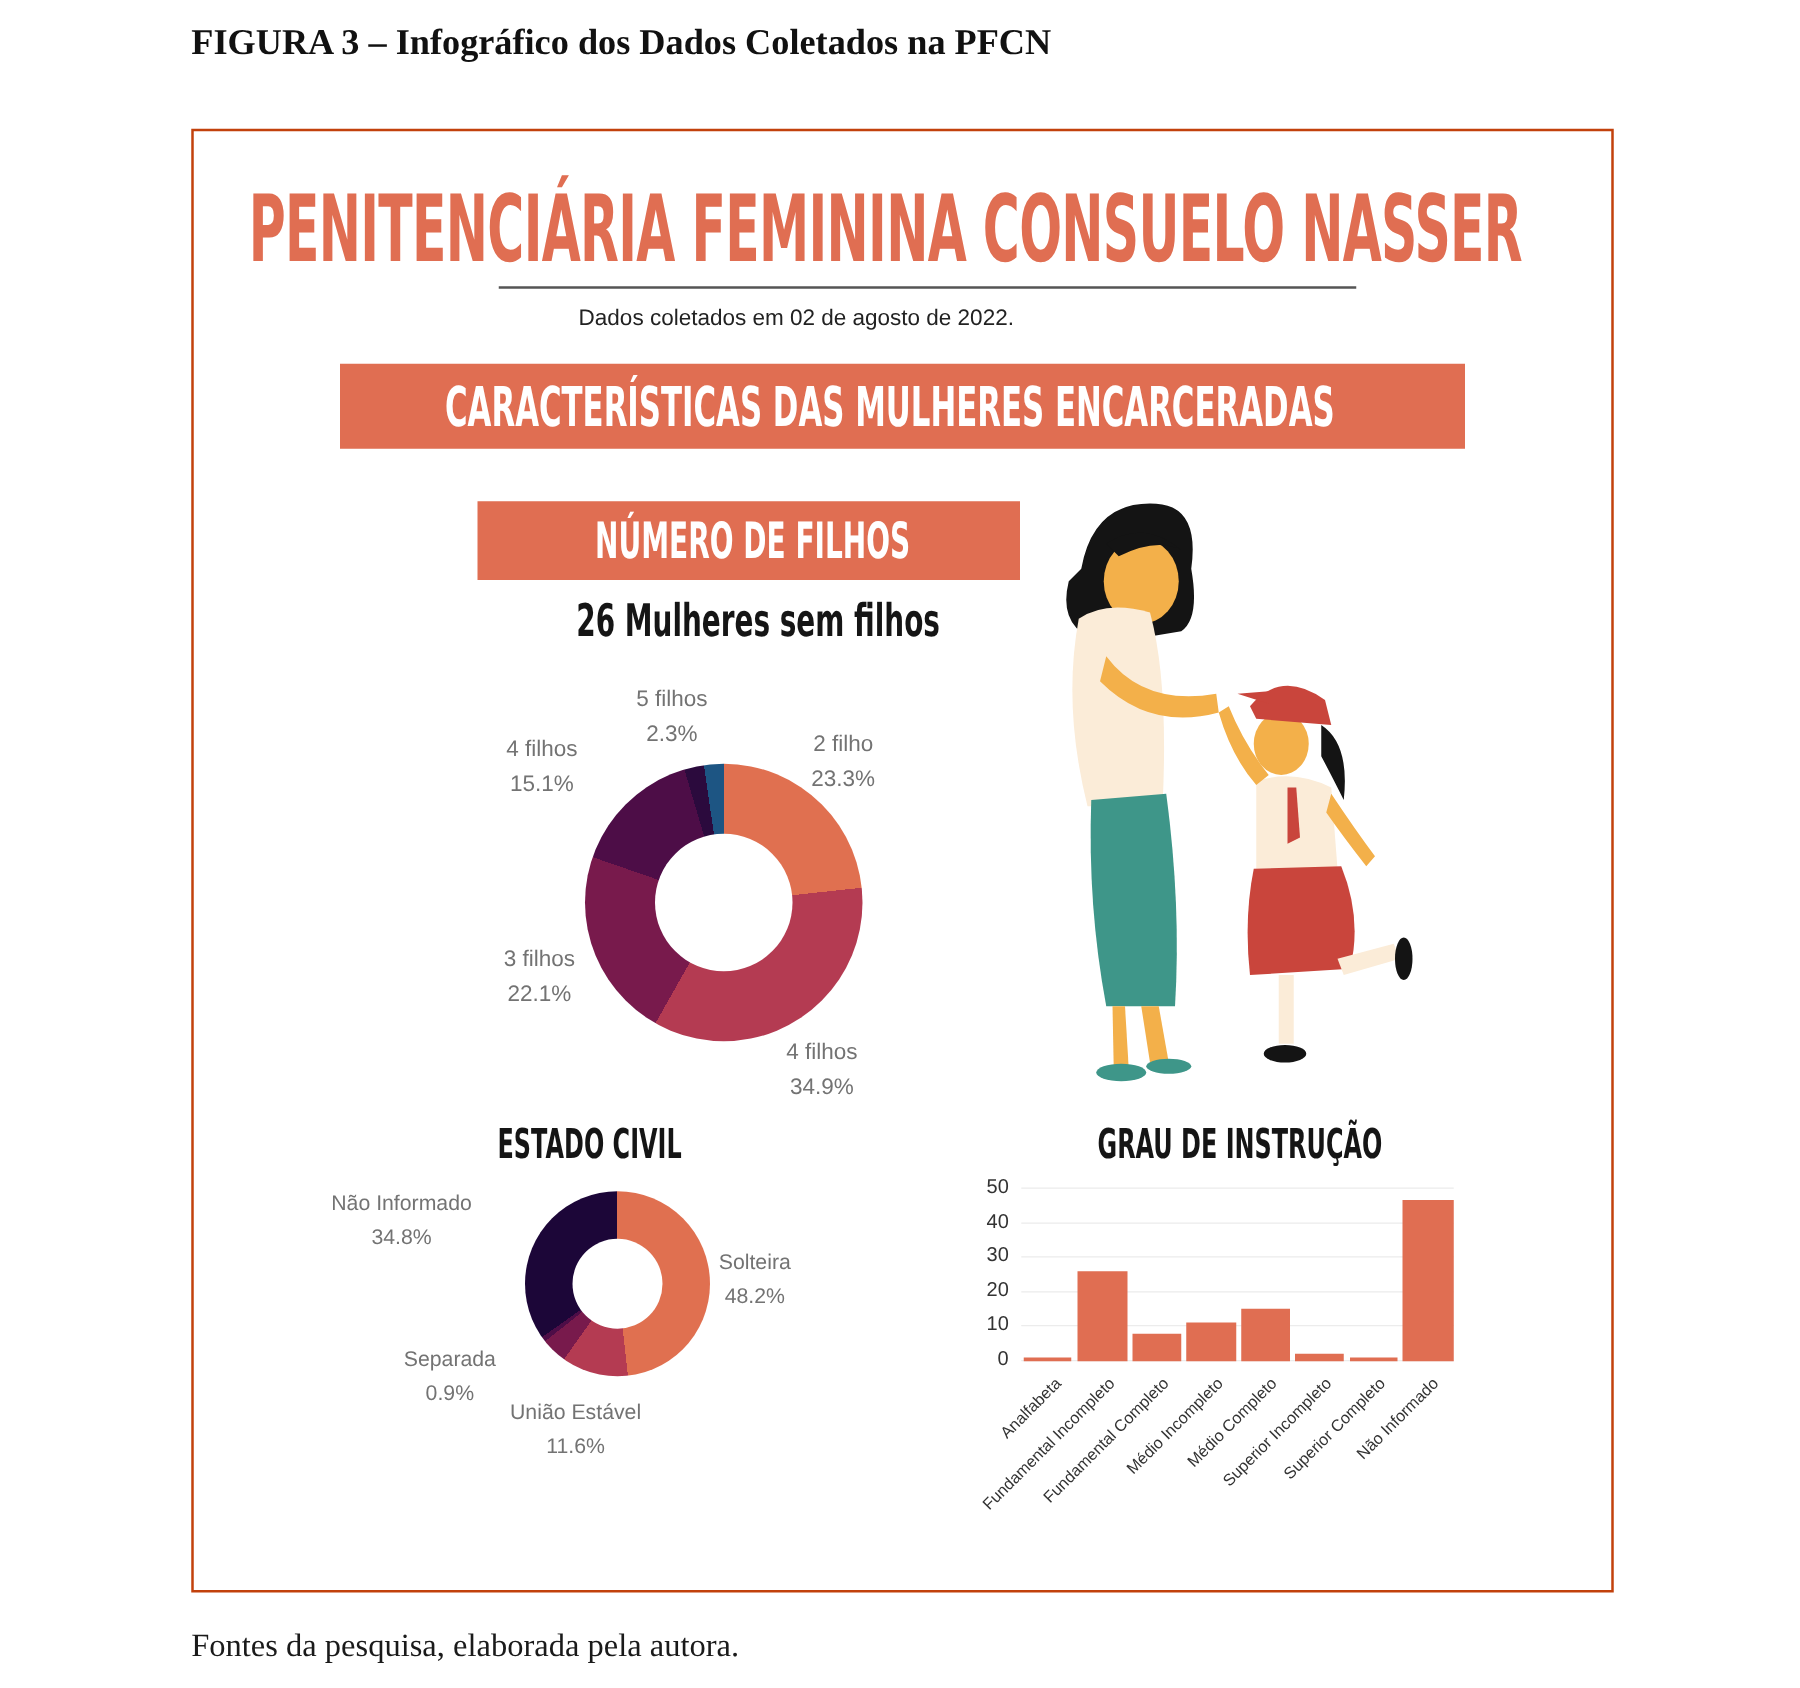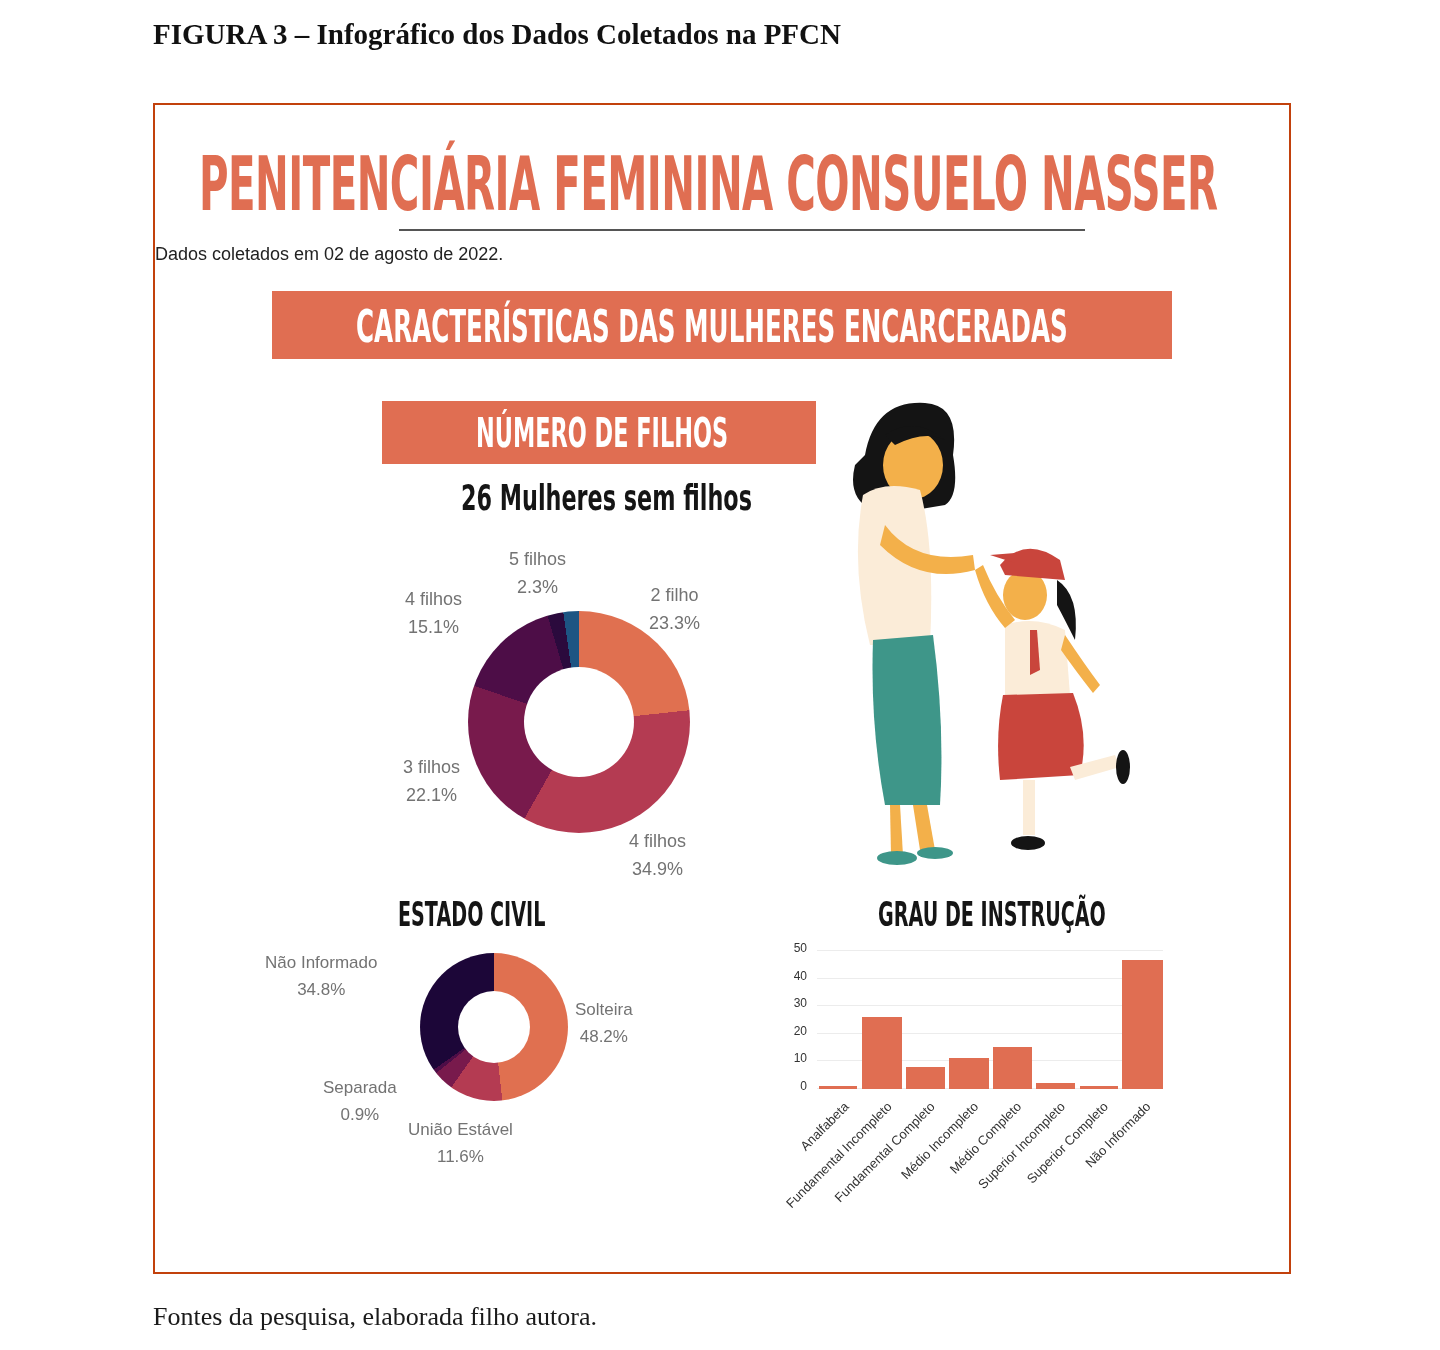"Dados coletados em 02 de" .subtitle { text-align: none -> center }
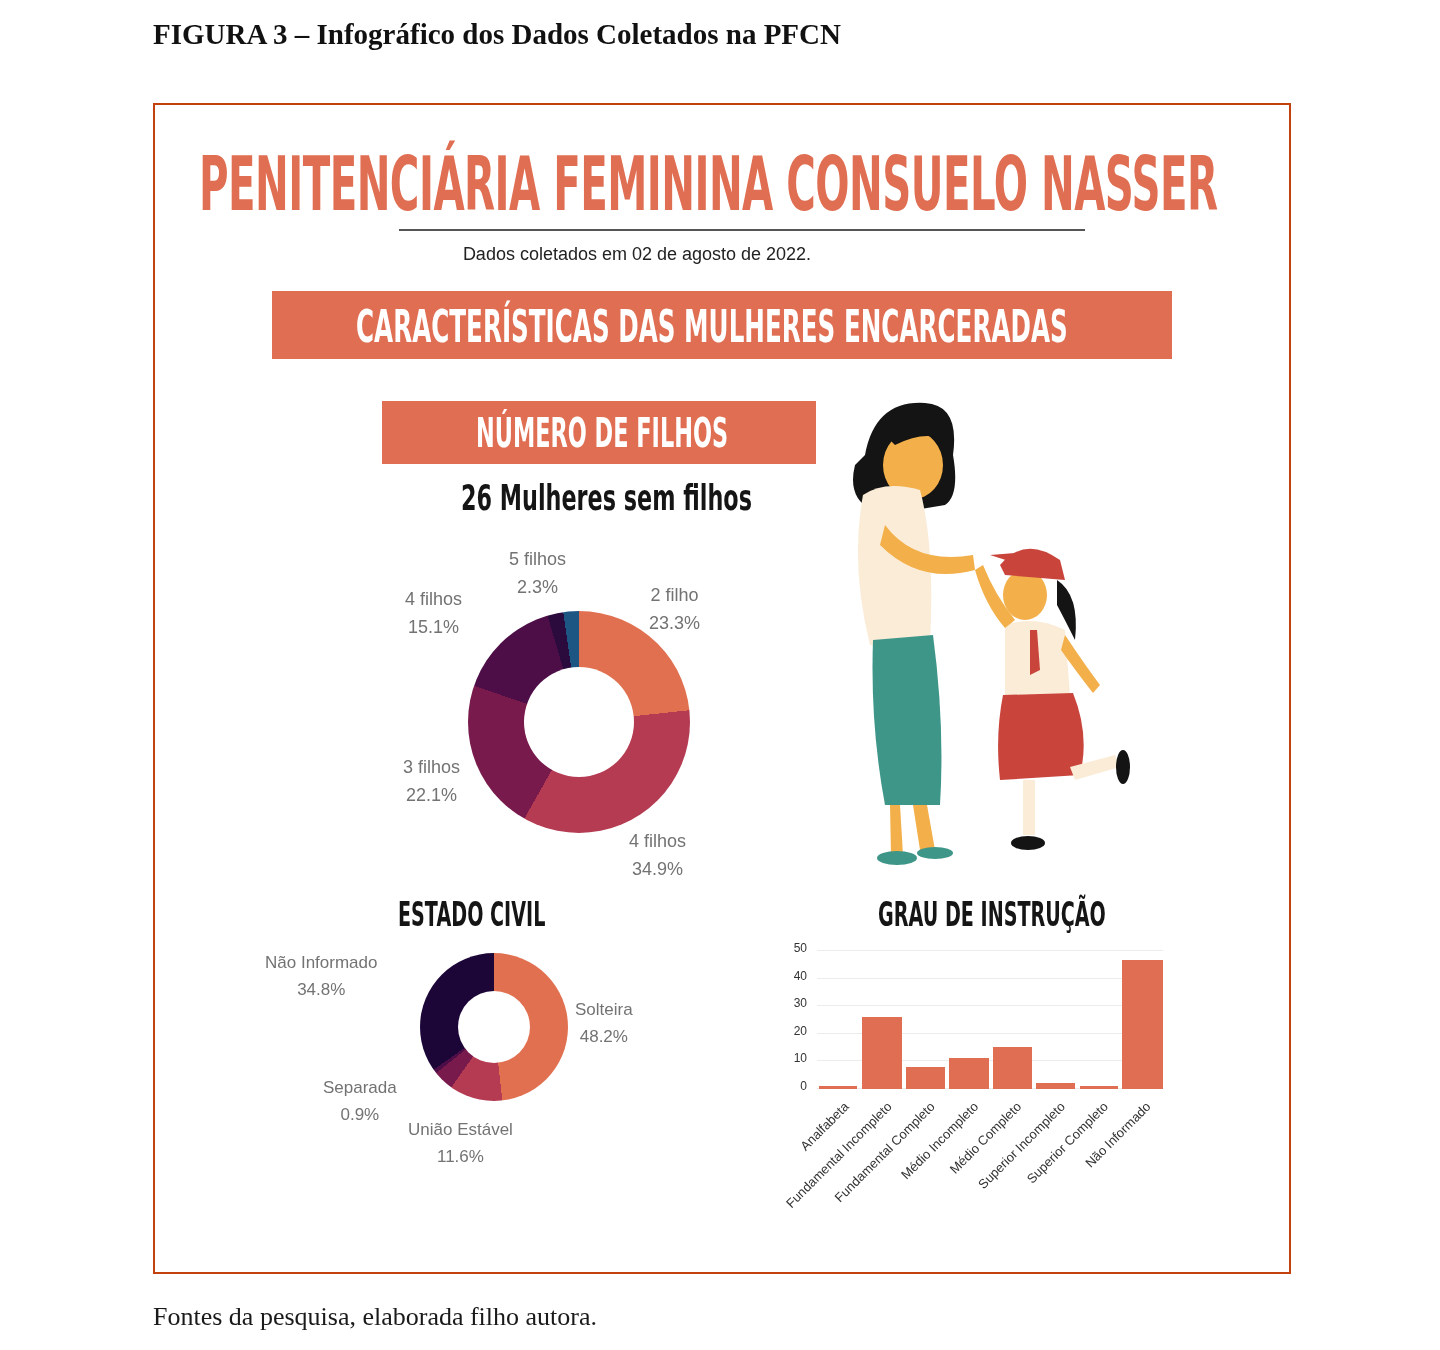"50" .y-tick { font-size: 12px -> 16px }
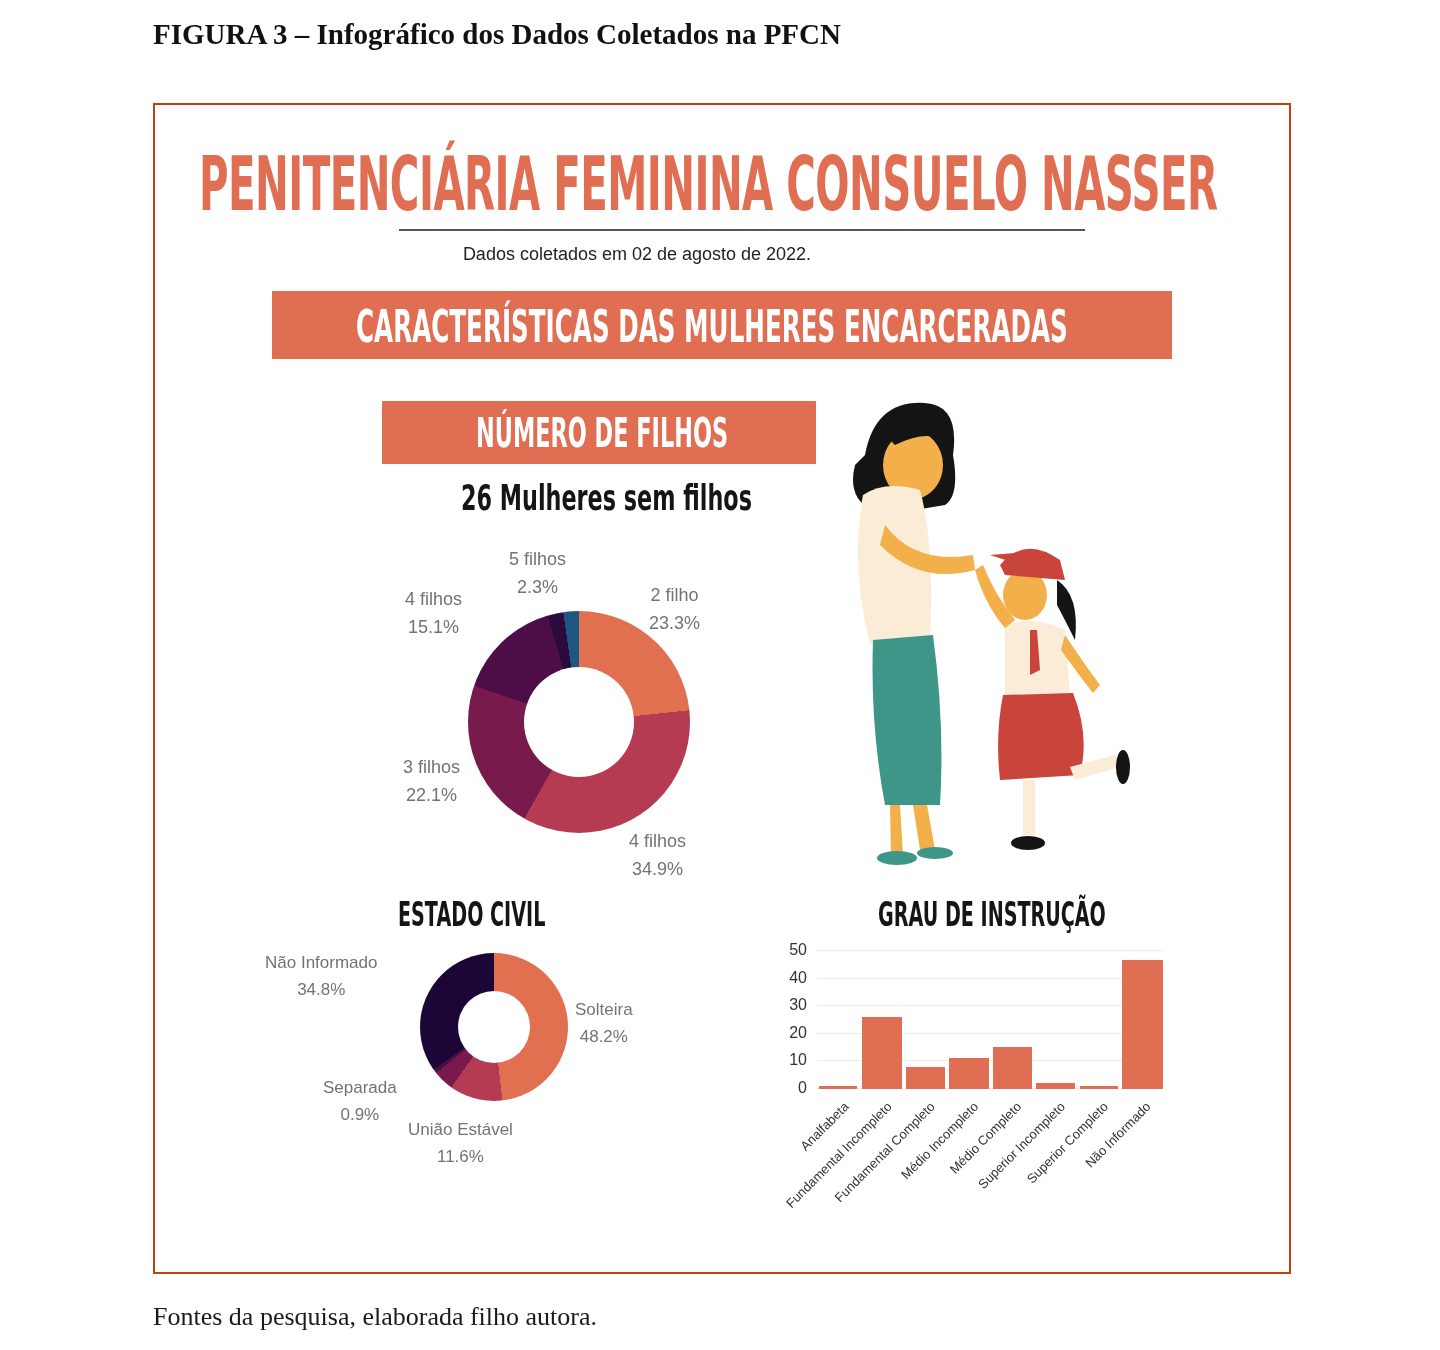"Fontes da pesquisa, elaborada filho" div.caption { text: filho -> pela }
